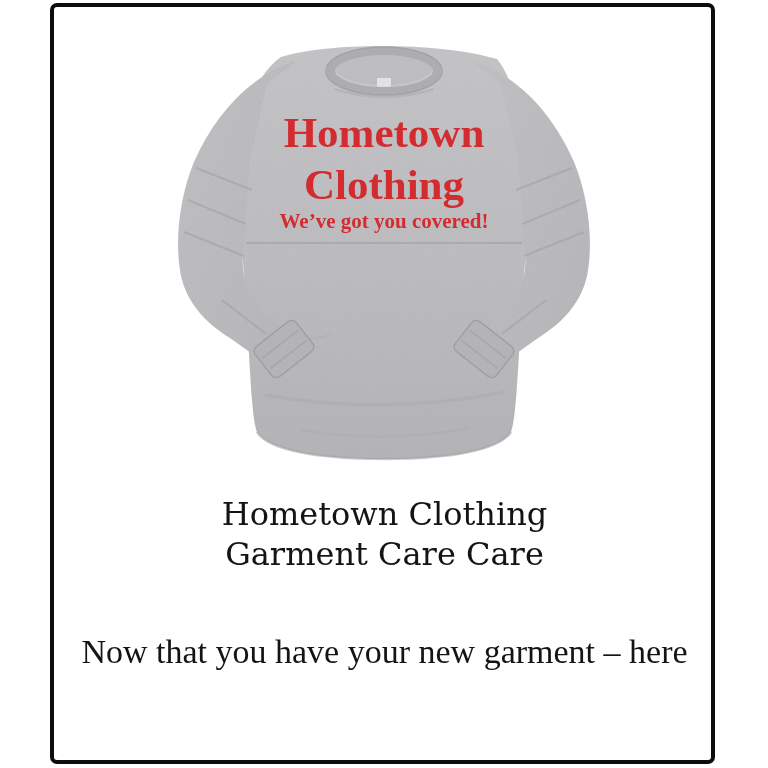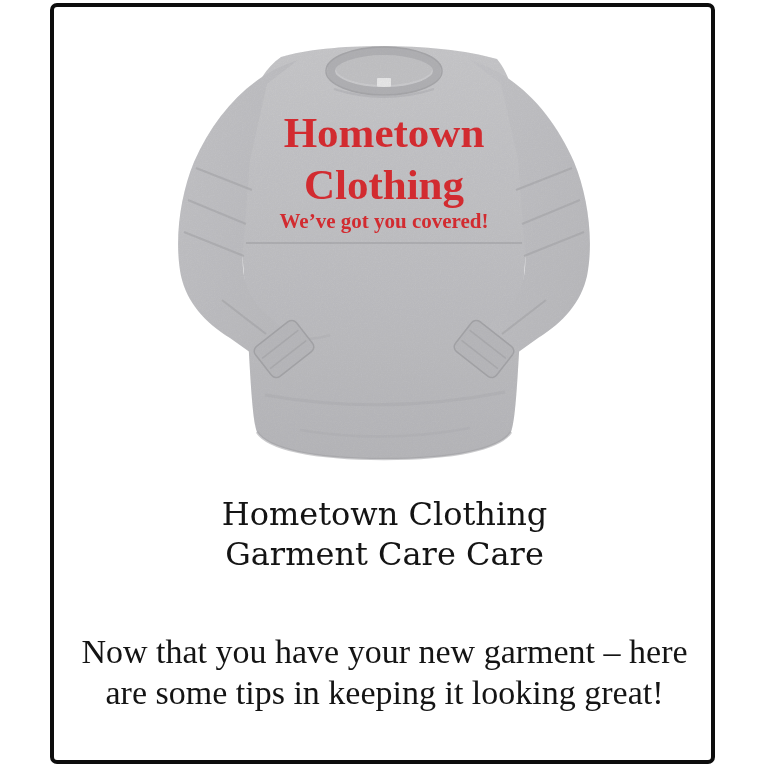"are some tips in keeping" div.line { html: <div>are some tips in keeping it looking great!</div> -> none }
